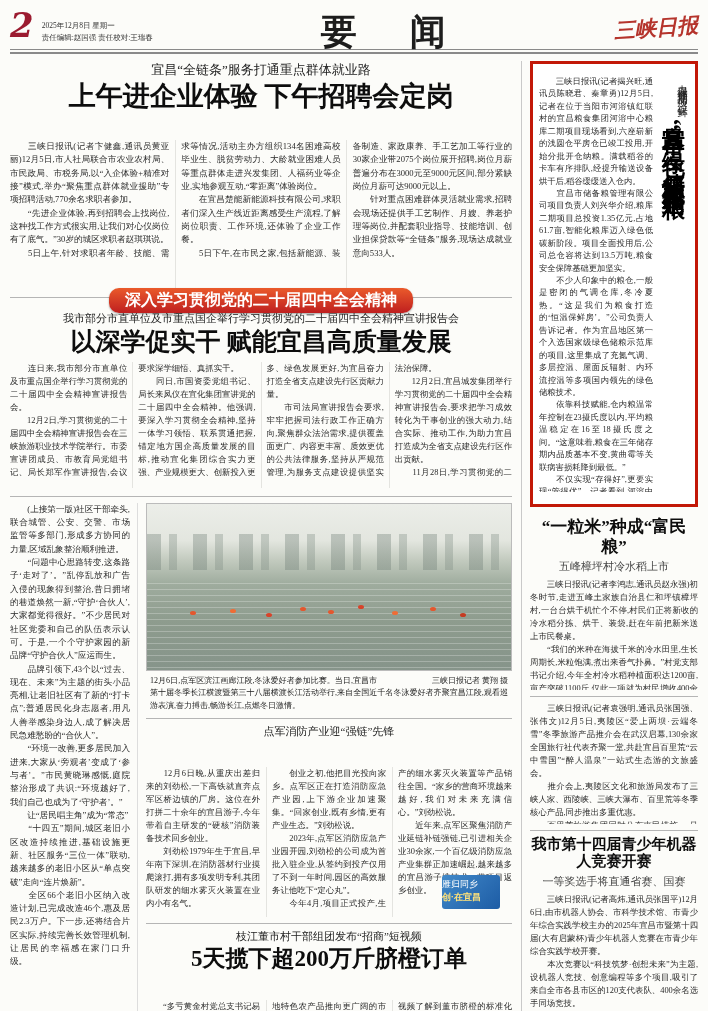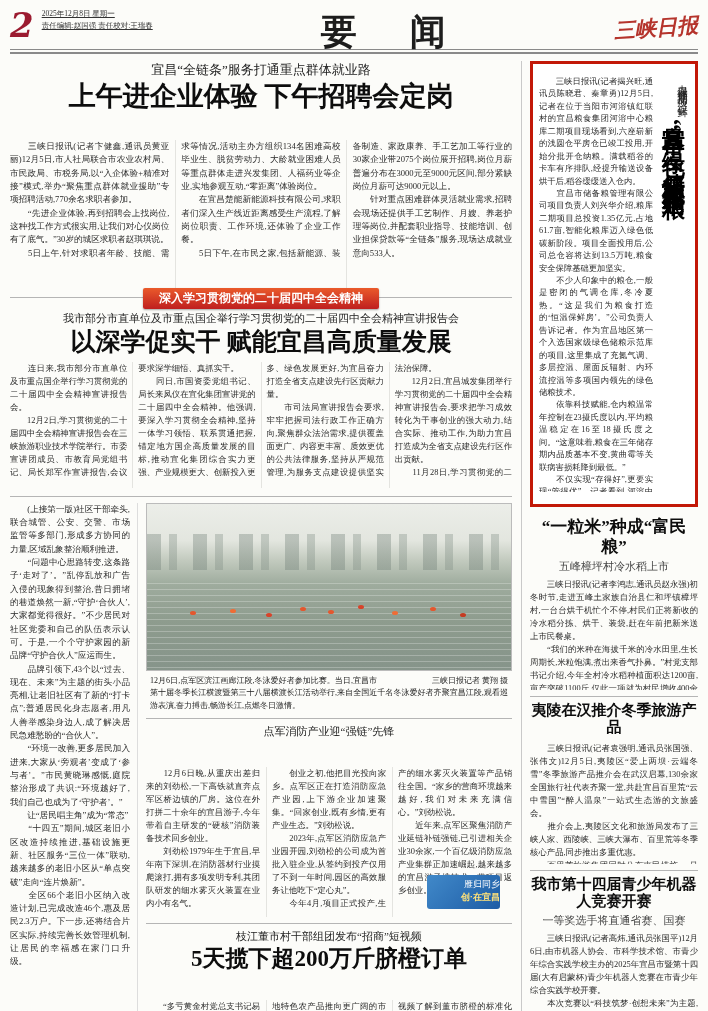"2025年12月8日 星期一" .dateblock { margin-top: 0 -> 12px; text-decoration: underline -> none }
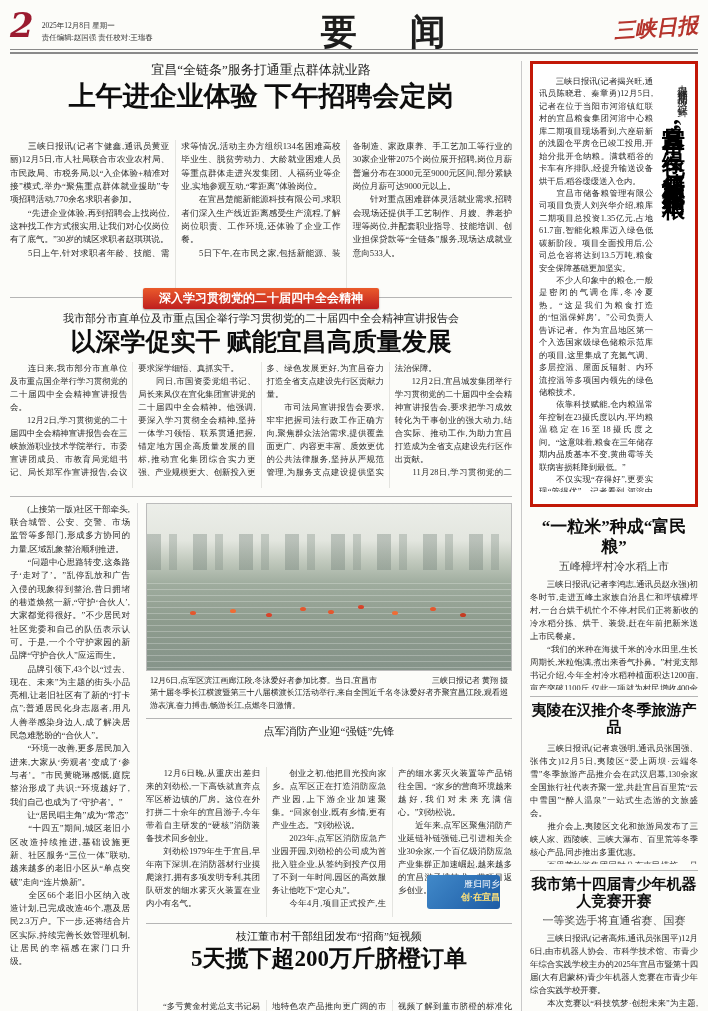"深入学习贯彻党的二十届四中全会精神" .banner { border-radius: 2px -> 10px; font-size: 12px -> 16px }
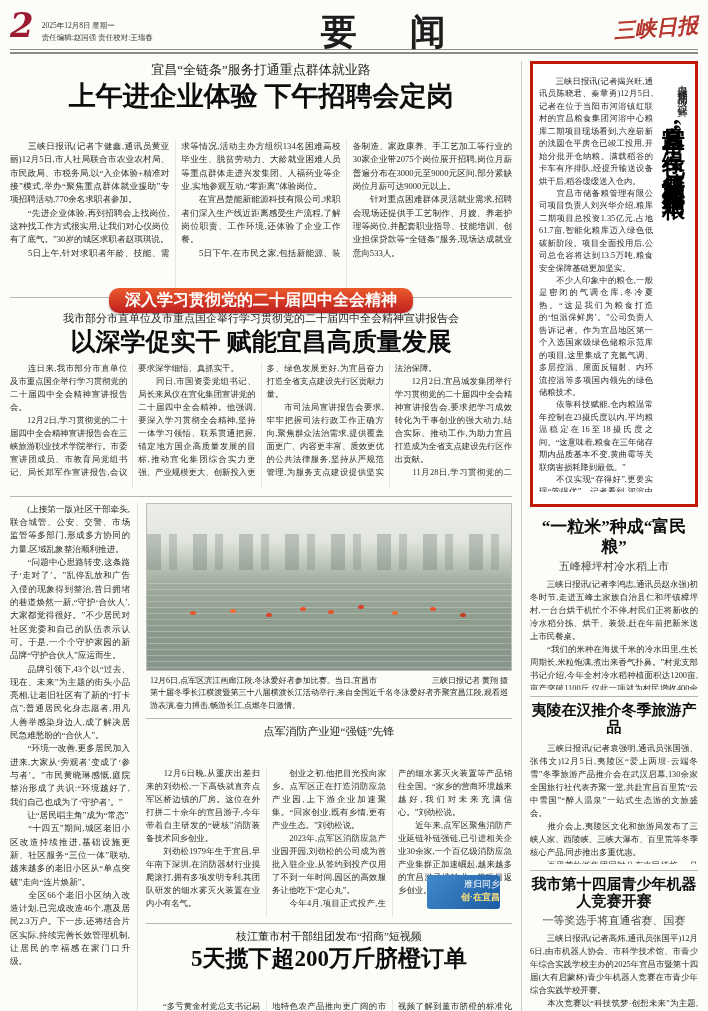"夷陵在汉推介冬季旅游产品" div.headline { html: <div>夷陵在汉推介冬季旅游产品</div> -> none }
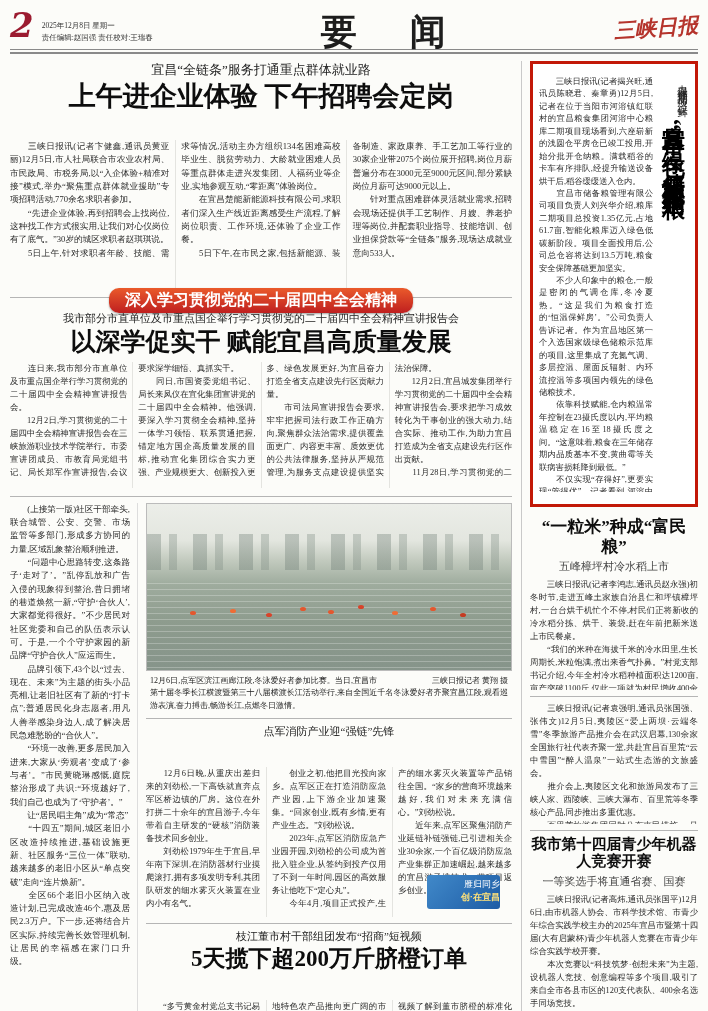"雁归同乡" .badge { text-align: right -> left; width: 73px -> 58px }
